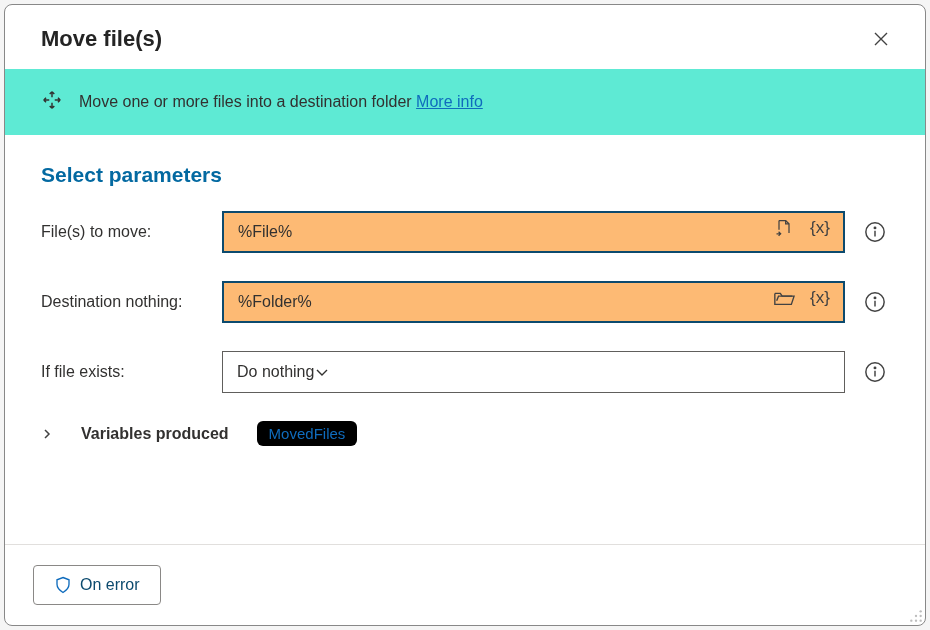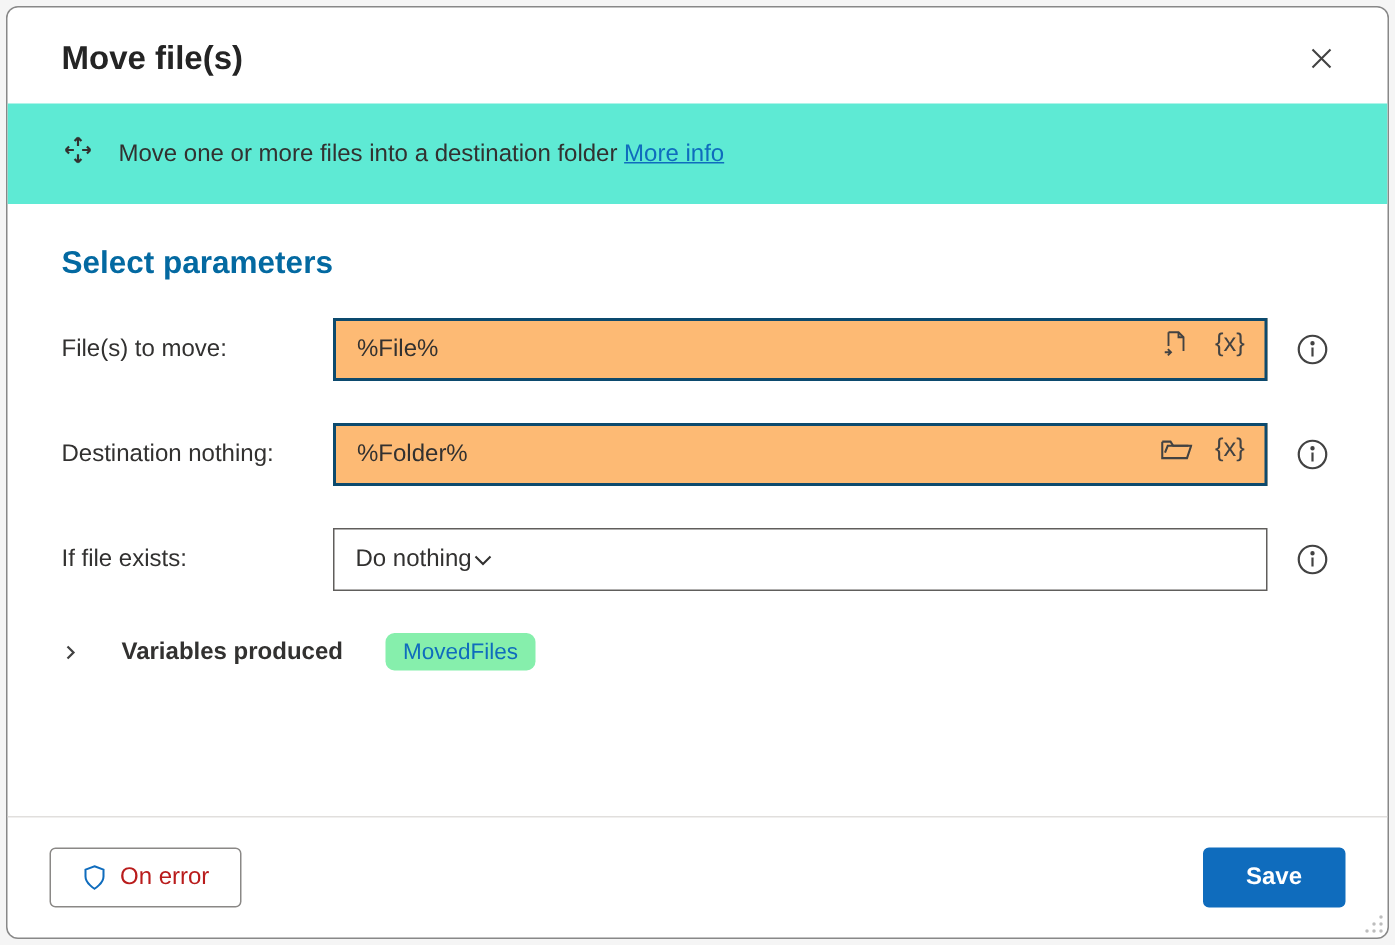"MovedFiles" .pill { background: #86efac -> #000000 }
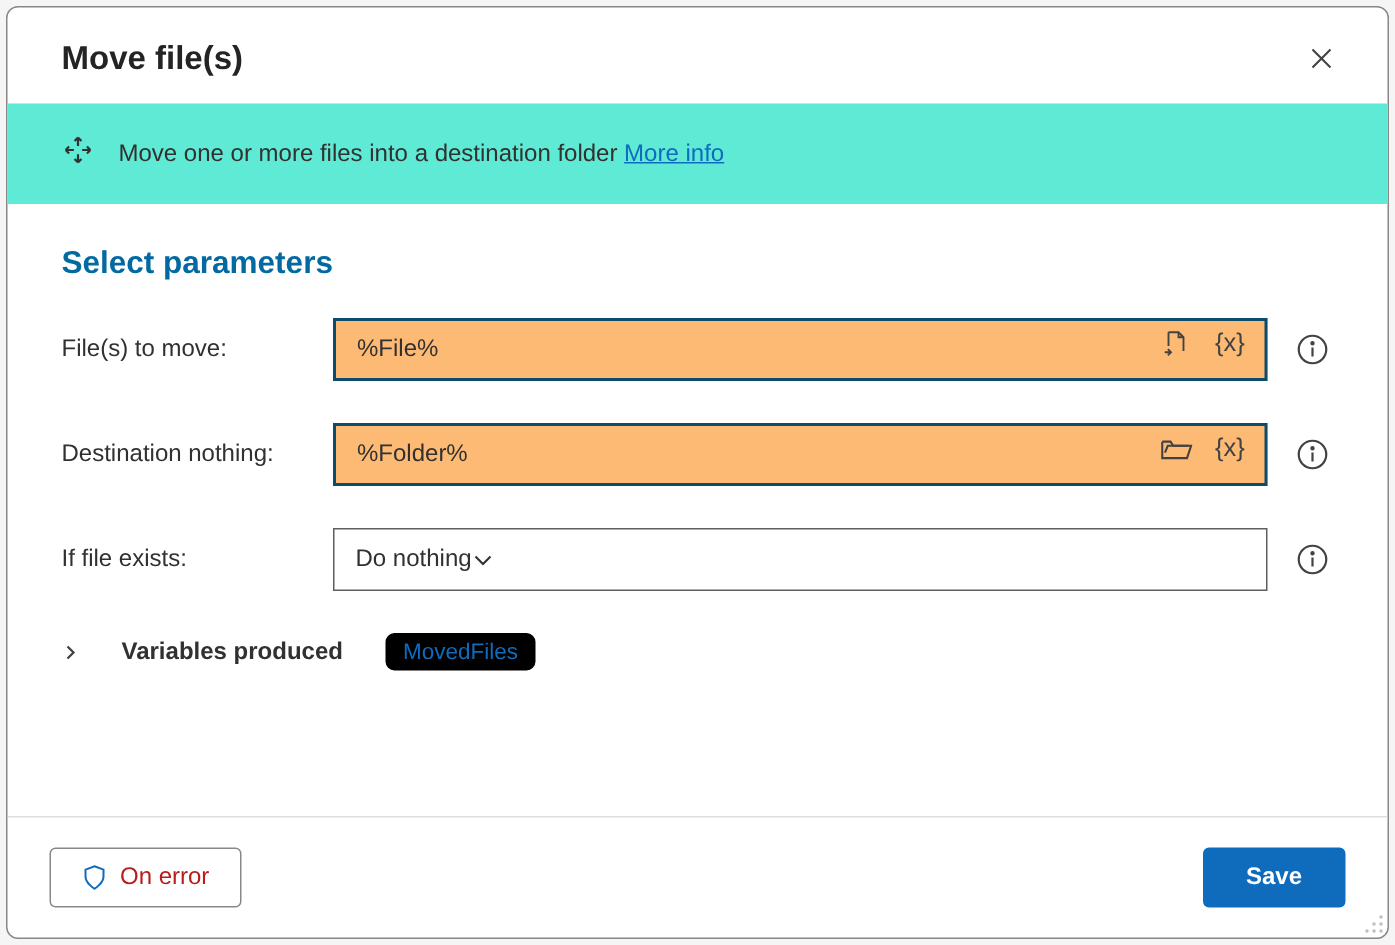"On error" .btn-secondary { color: #b91c1c -> #0c4a6e }
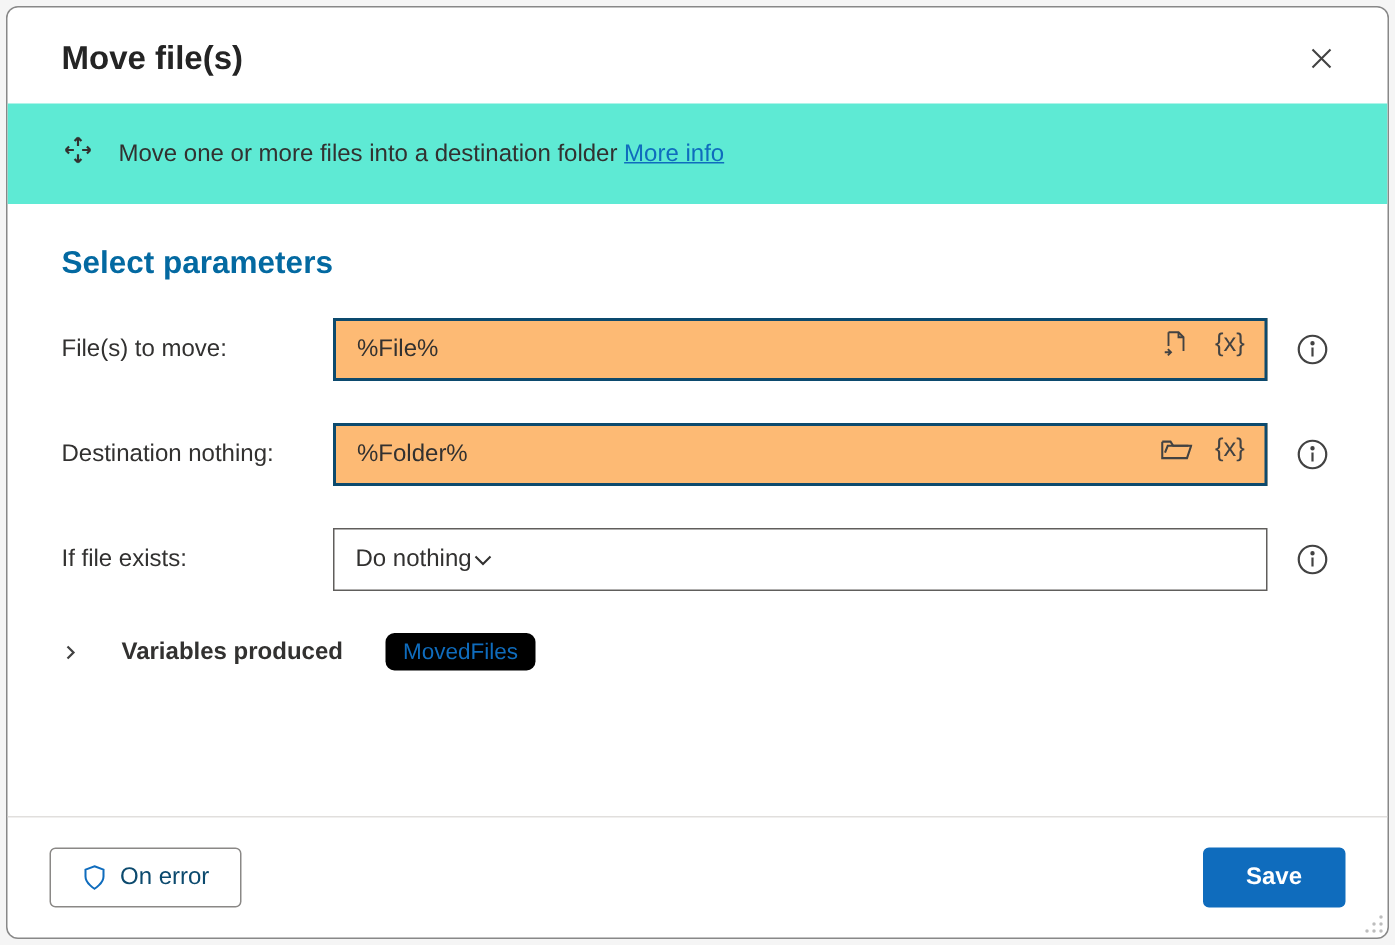"Save" button.btn { html: <button> <span>Save</span> </button> -> none }
